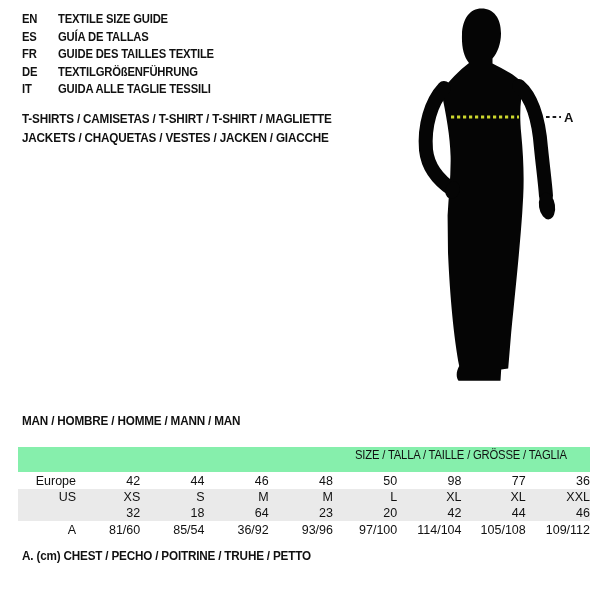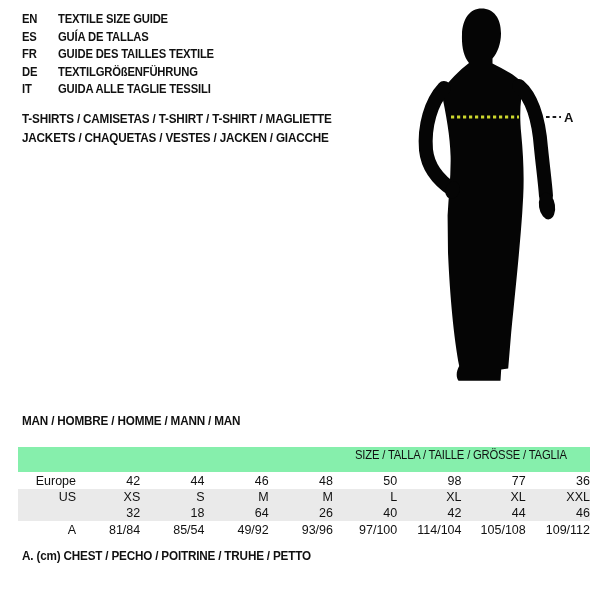"26" span.cell { text: 26 -> 23 }
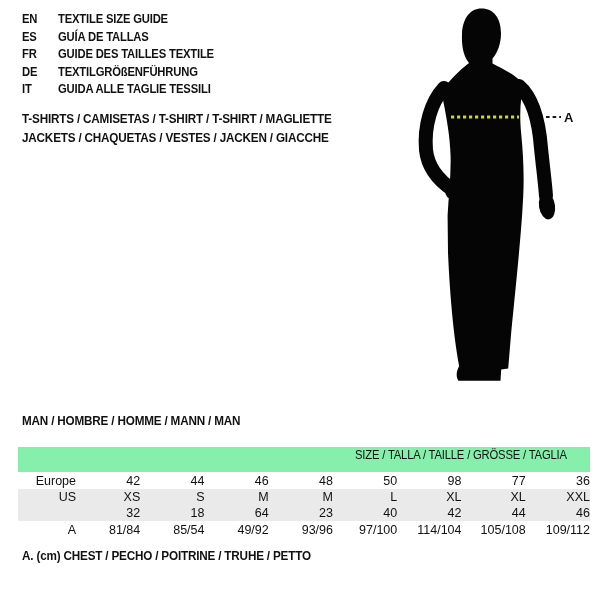"40" span.cell { text: 40 -> 20 }
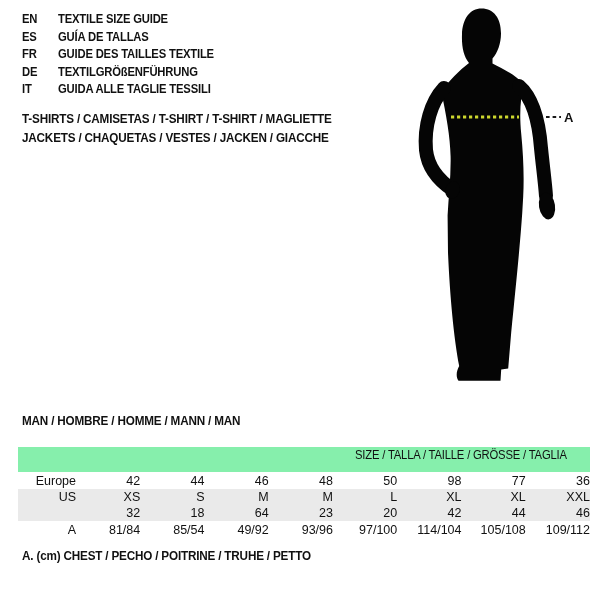"81/84" span.cell { text: 81/84 -> 81/60 }
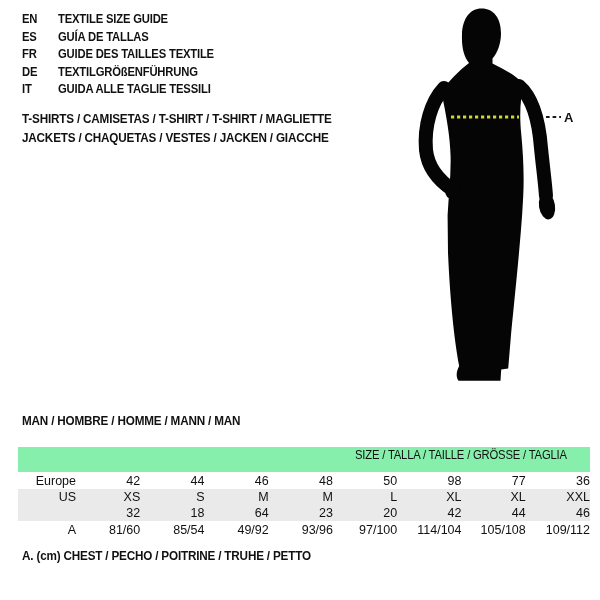"49/92" span.cell { text: 49/92 -> 36/92 }
